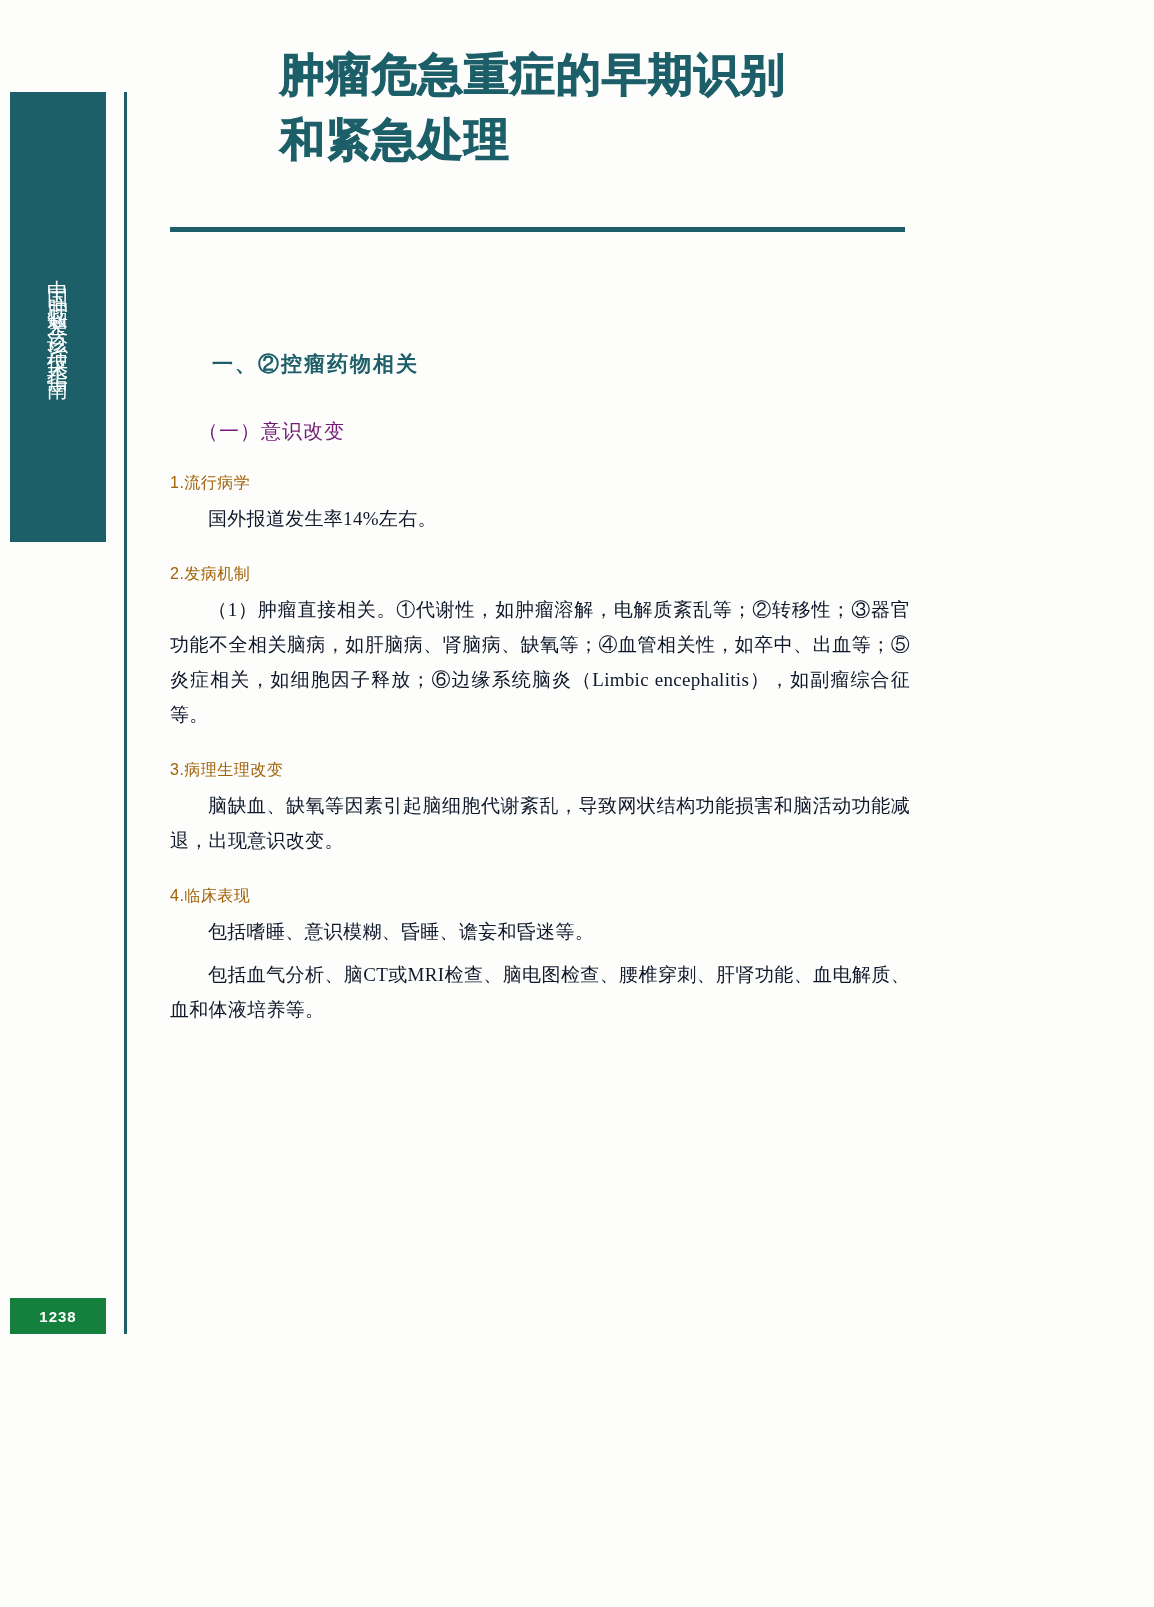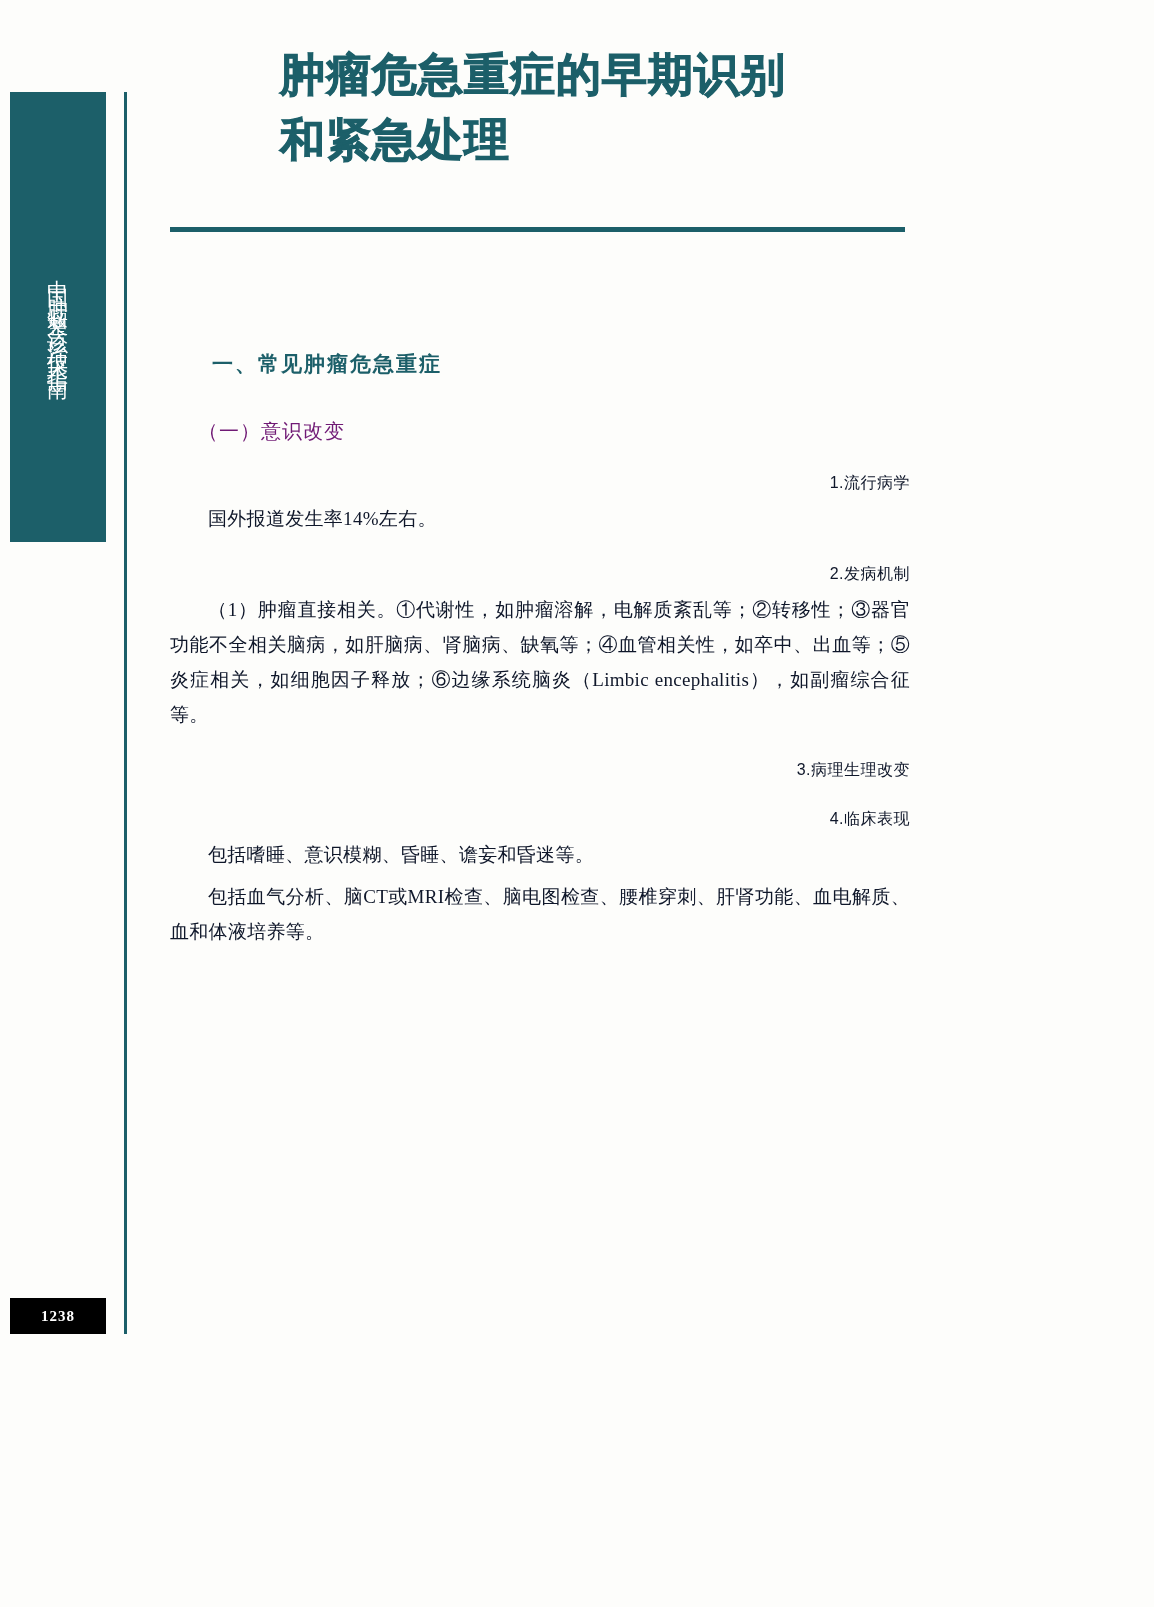"一、常见肿瘤危急重症" div.h1 { text: 常见肿瘤危急重症 -> ②控瘤药物相关 }
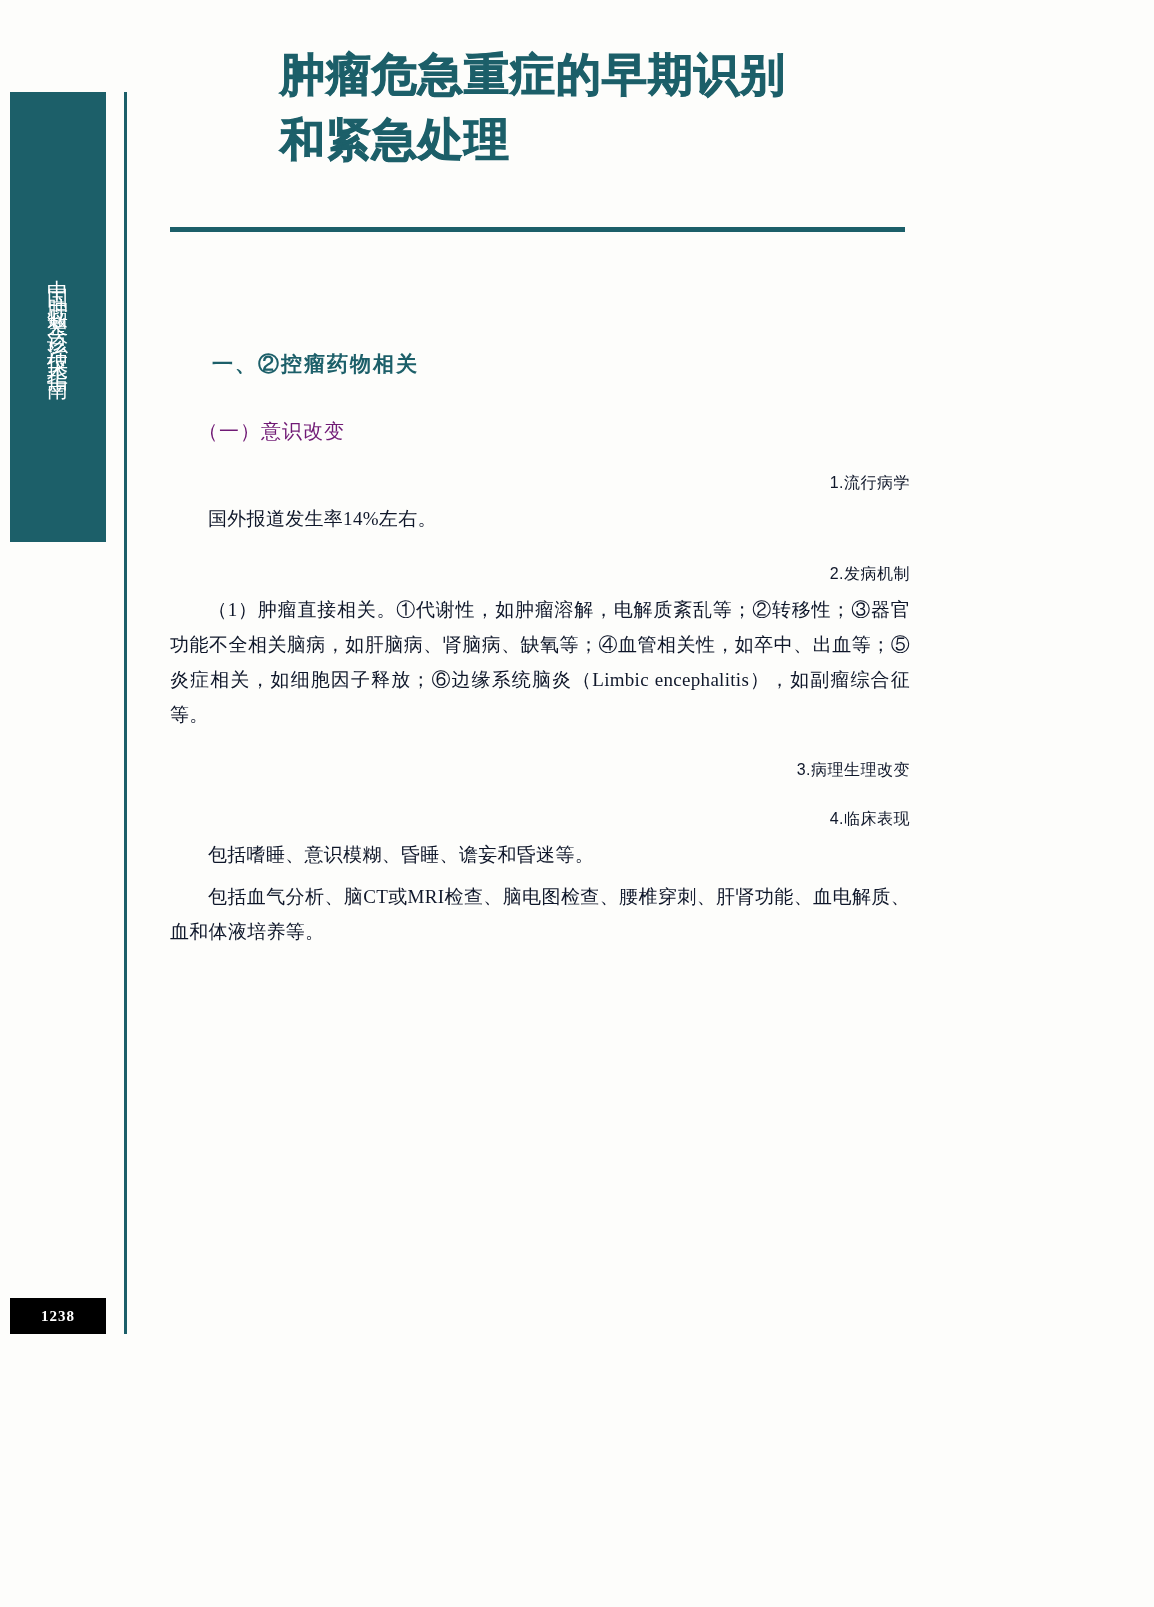"1.流行病学" .h3 { color: #0f172a -> #a16207; margin-left: 30px -> none; text-align: right -> none }
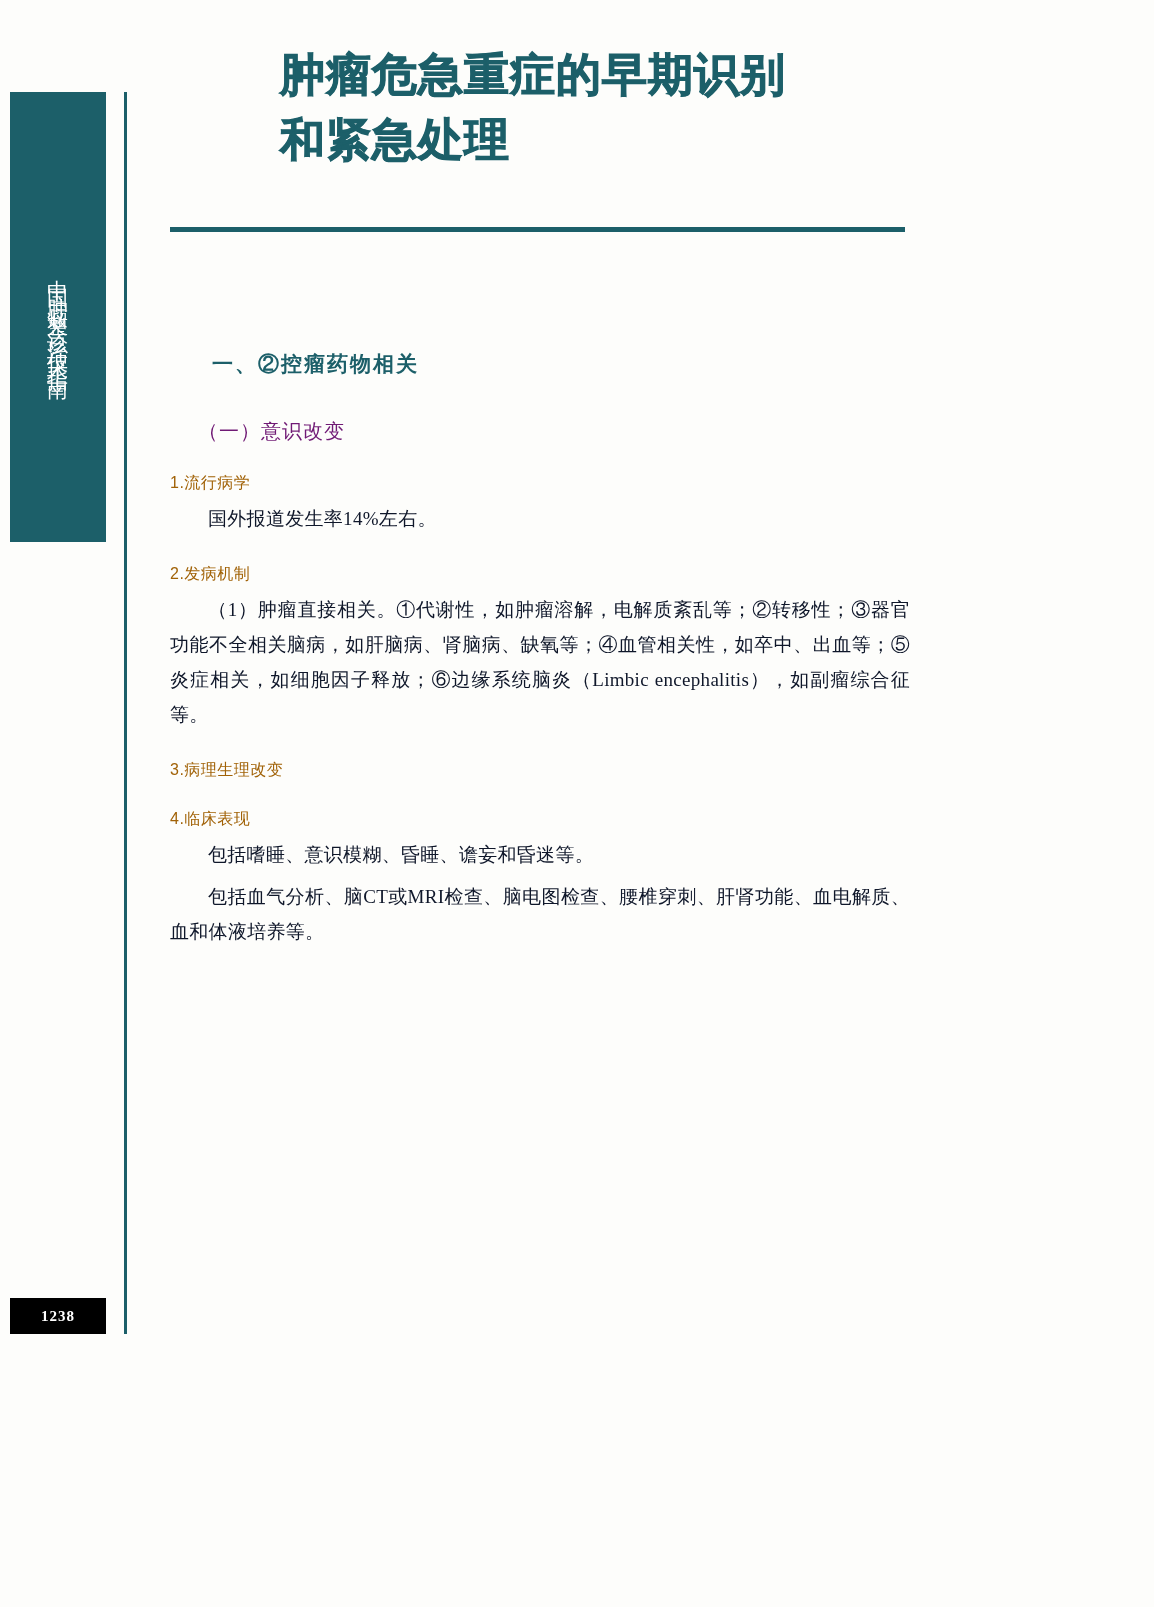"脑缺血、缺氧等因素引起脑细胞代谢紊乱，导致网状结构功能损害和脑活动功能减退，出现" p.body { html: none -> <p>脑缺血、缺氧等因素引起脑细胞代谢紊乱，导致网状结构功能损害和脑活动功能减退，出现意识改变。</p> }
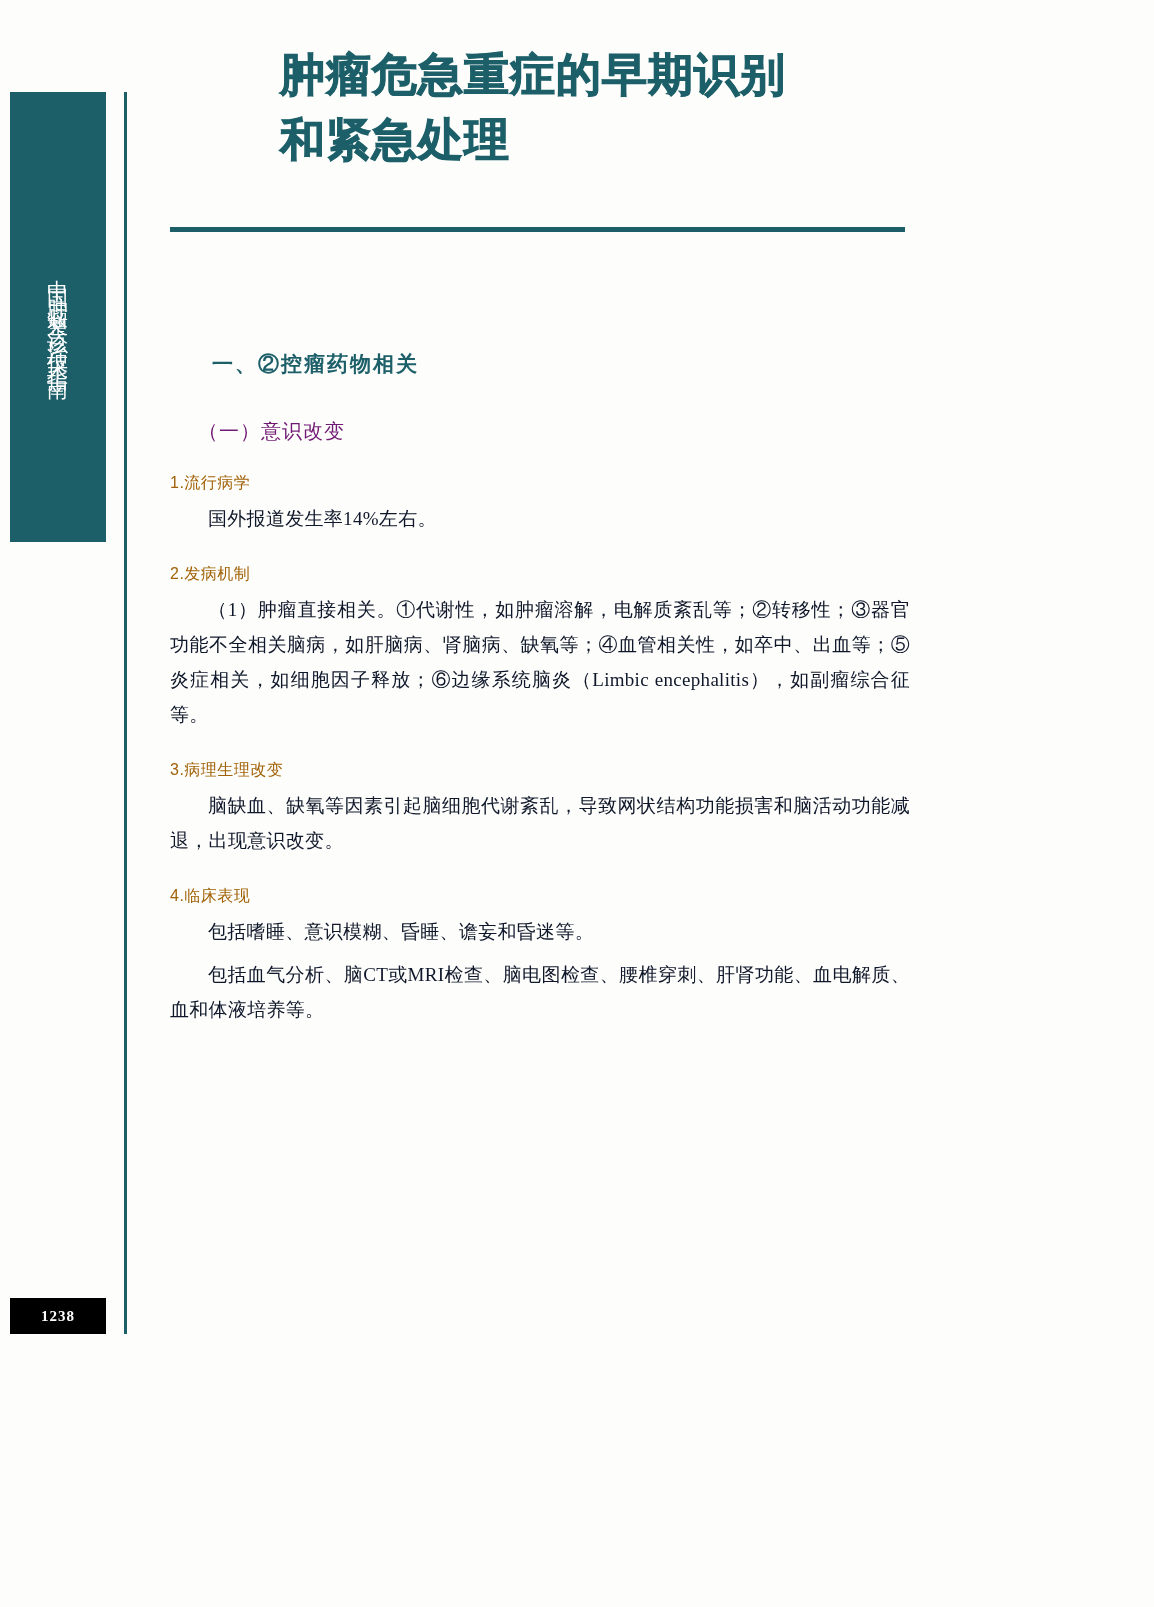"1238" .page-number-box { background: #000000 -> #15803d; font-family: Liberation Serif, serif -> Liberation Sans, sans-serif }
